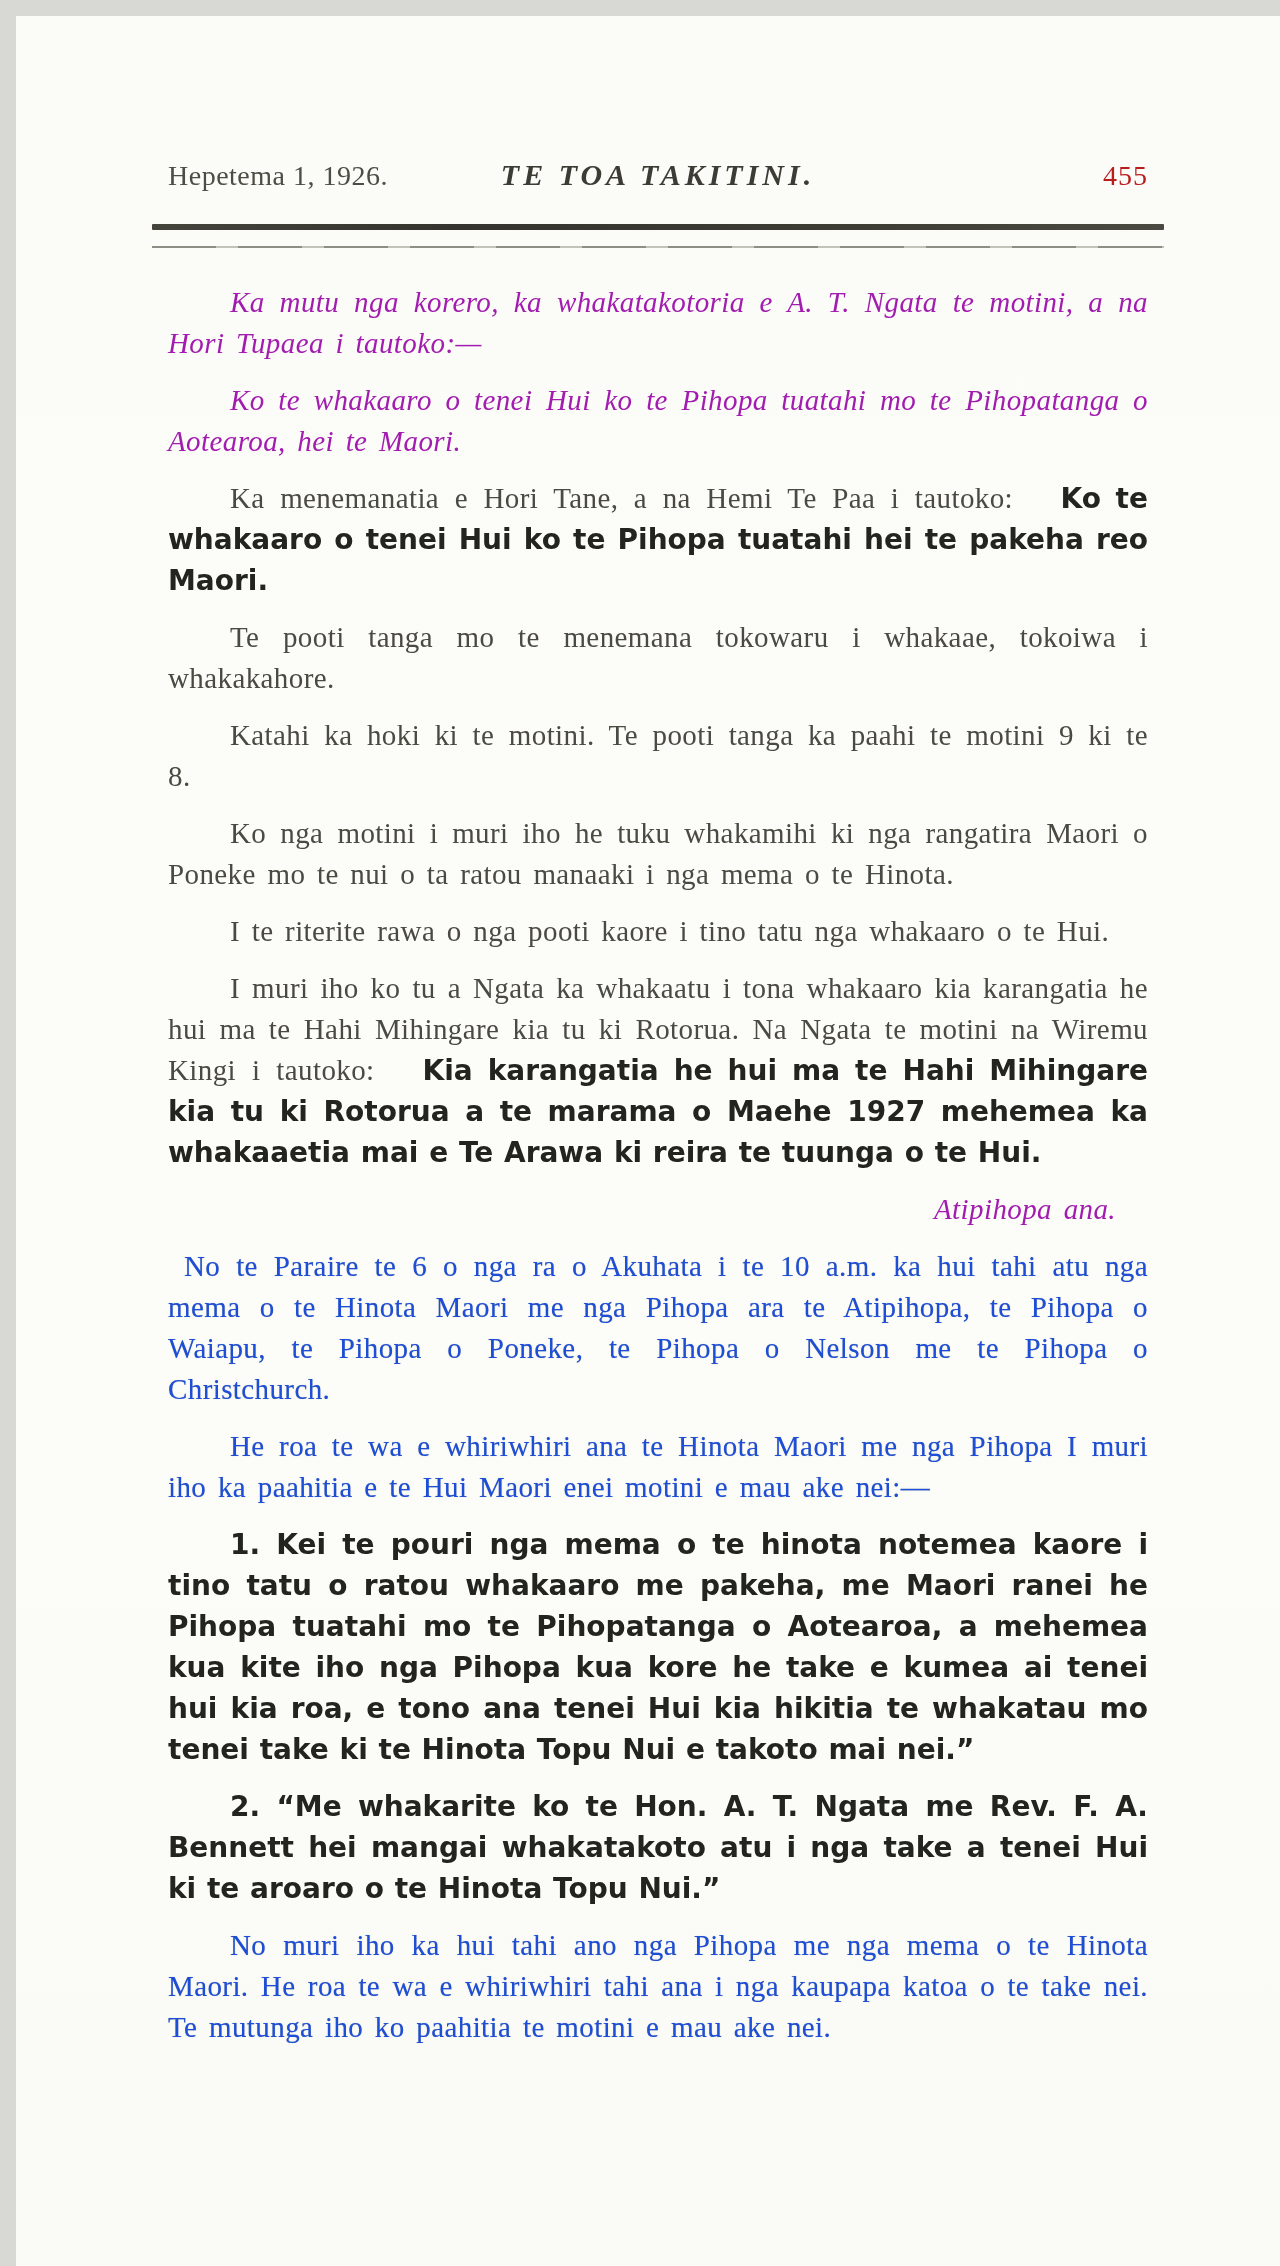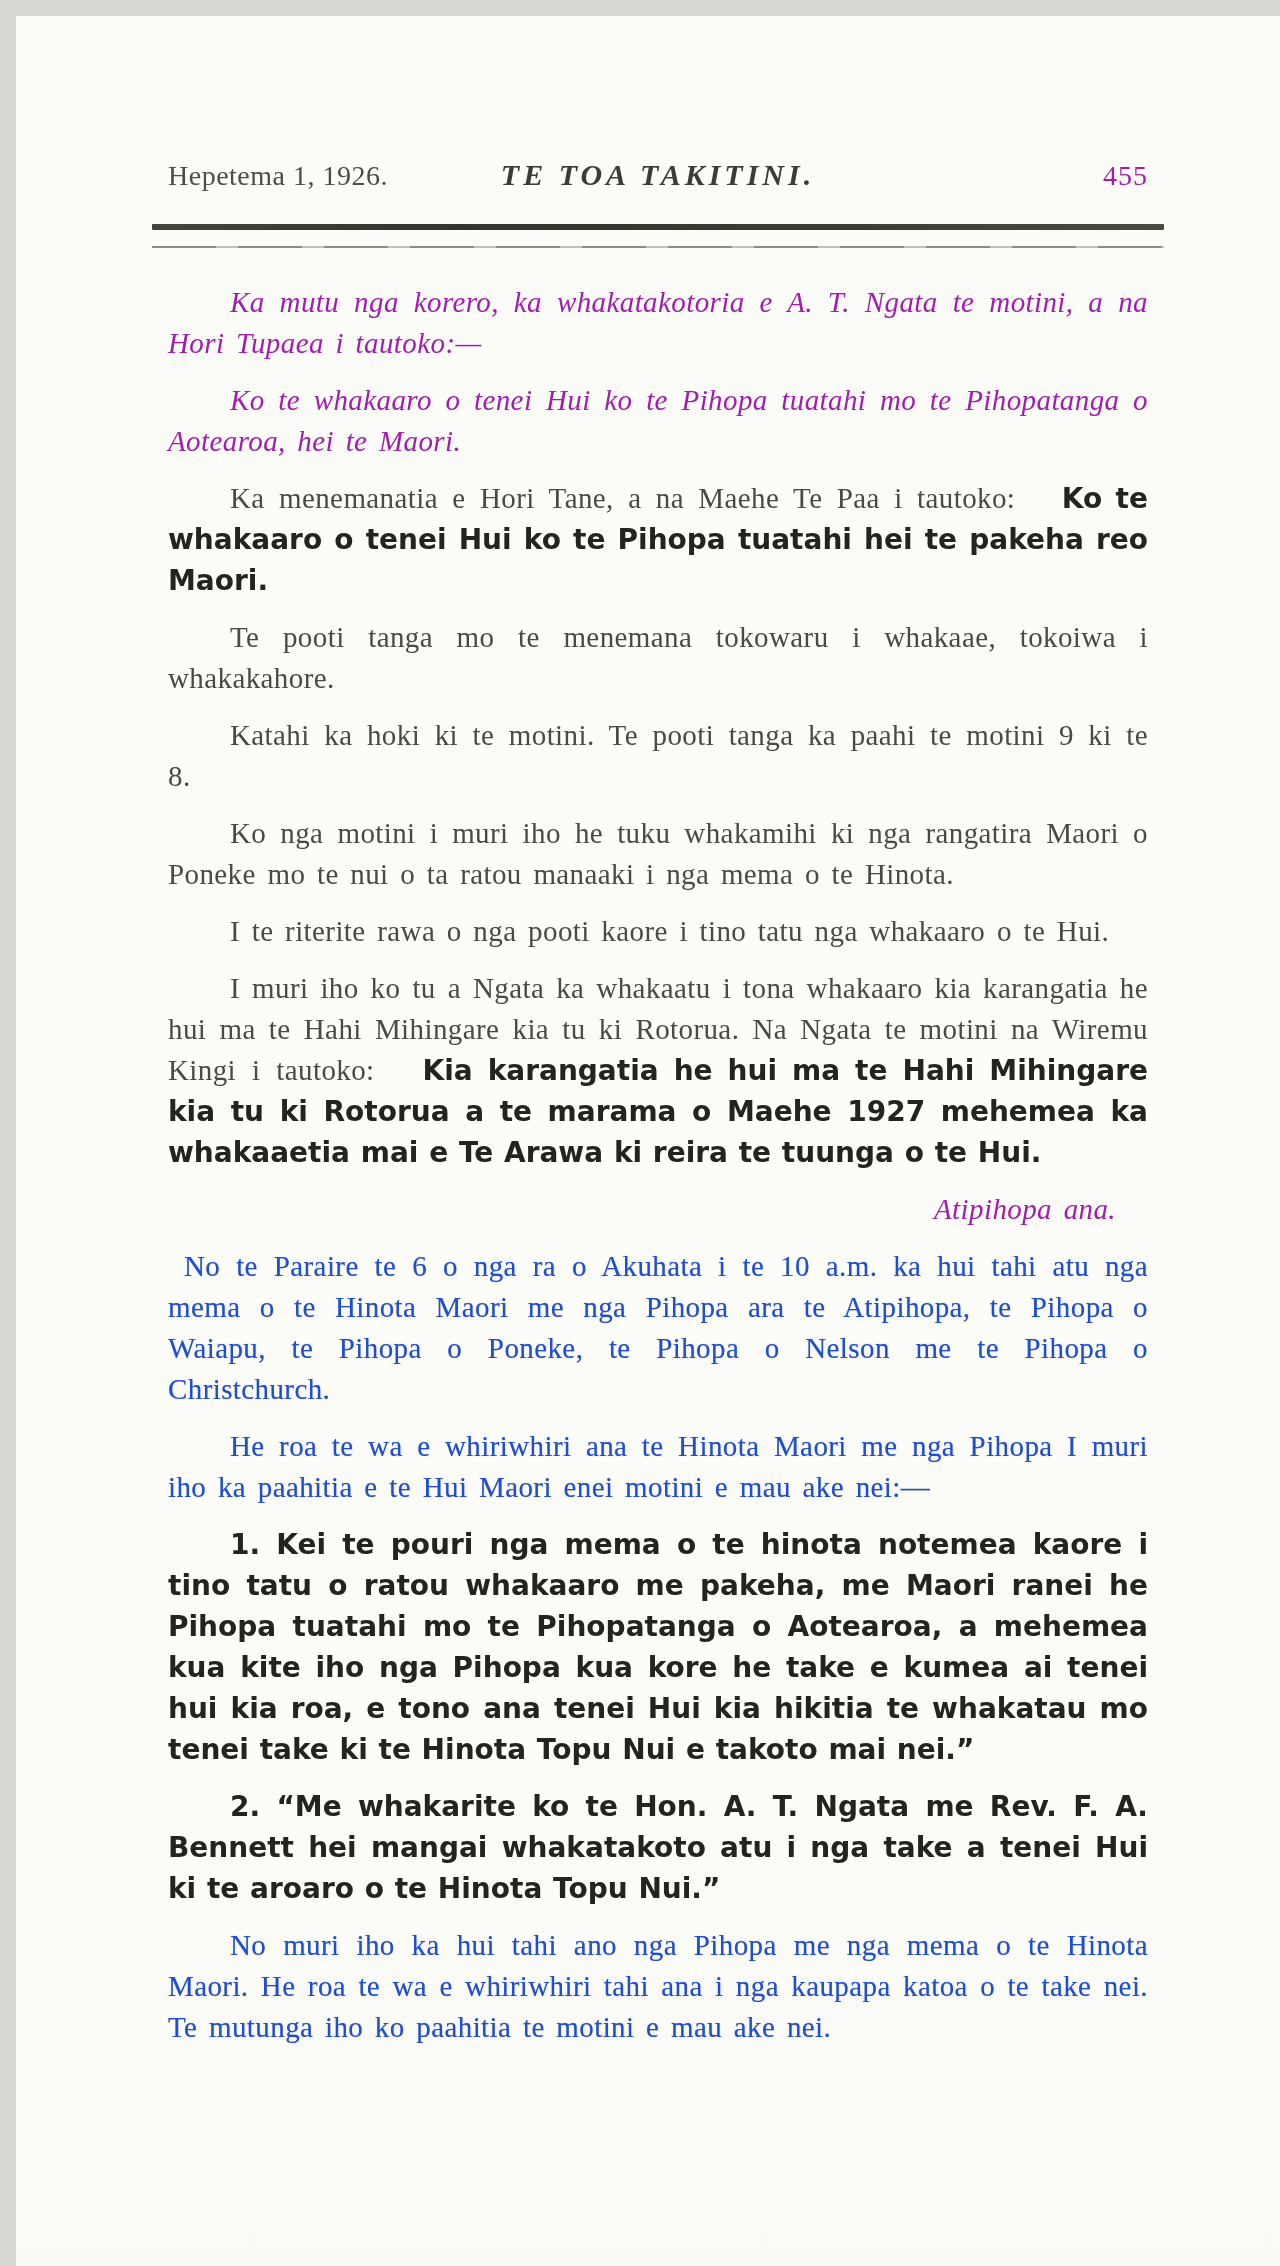"455" .masthead .pageno { color: #a21caf -> #b91c1c }
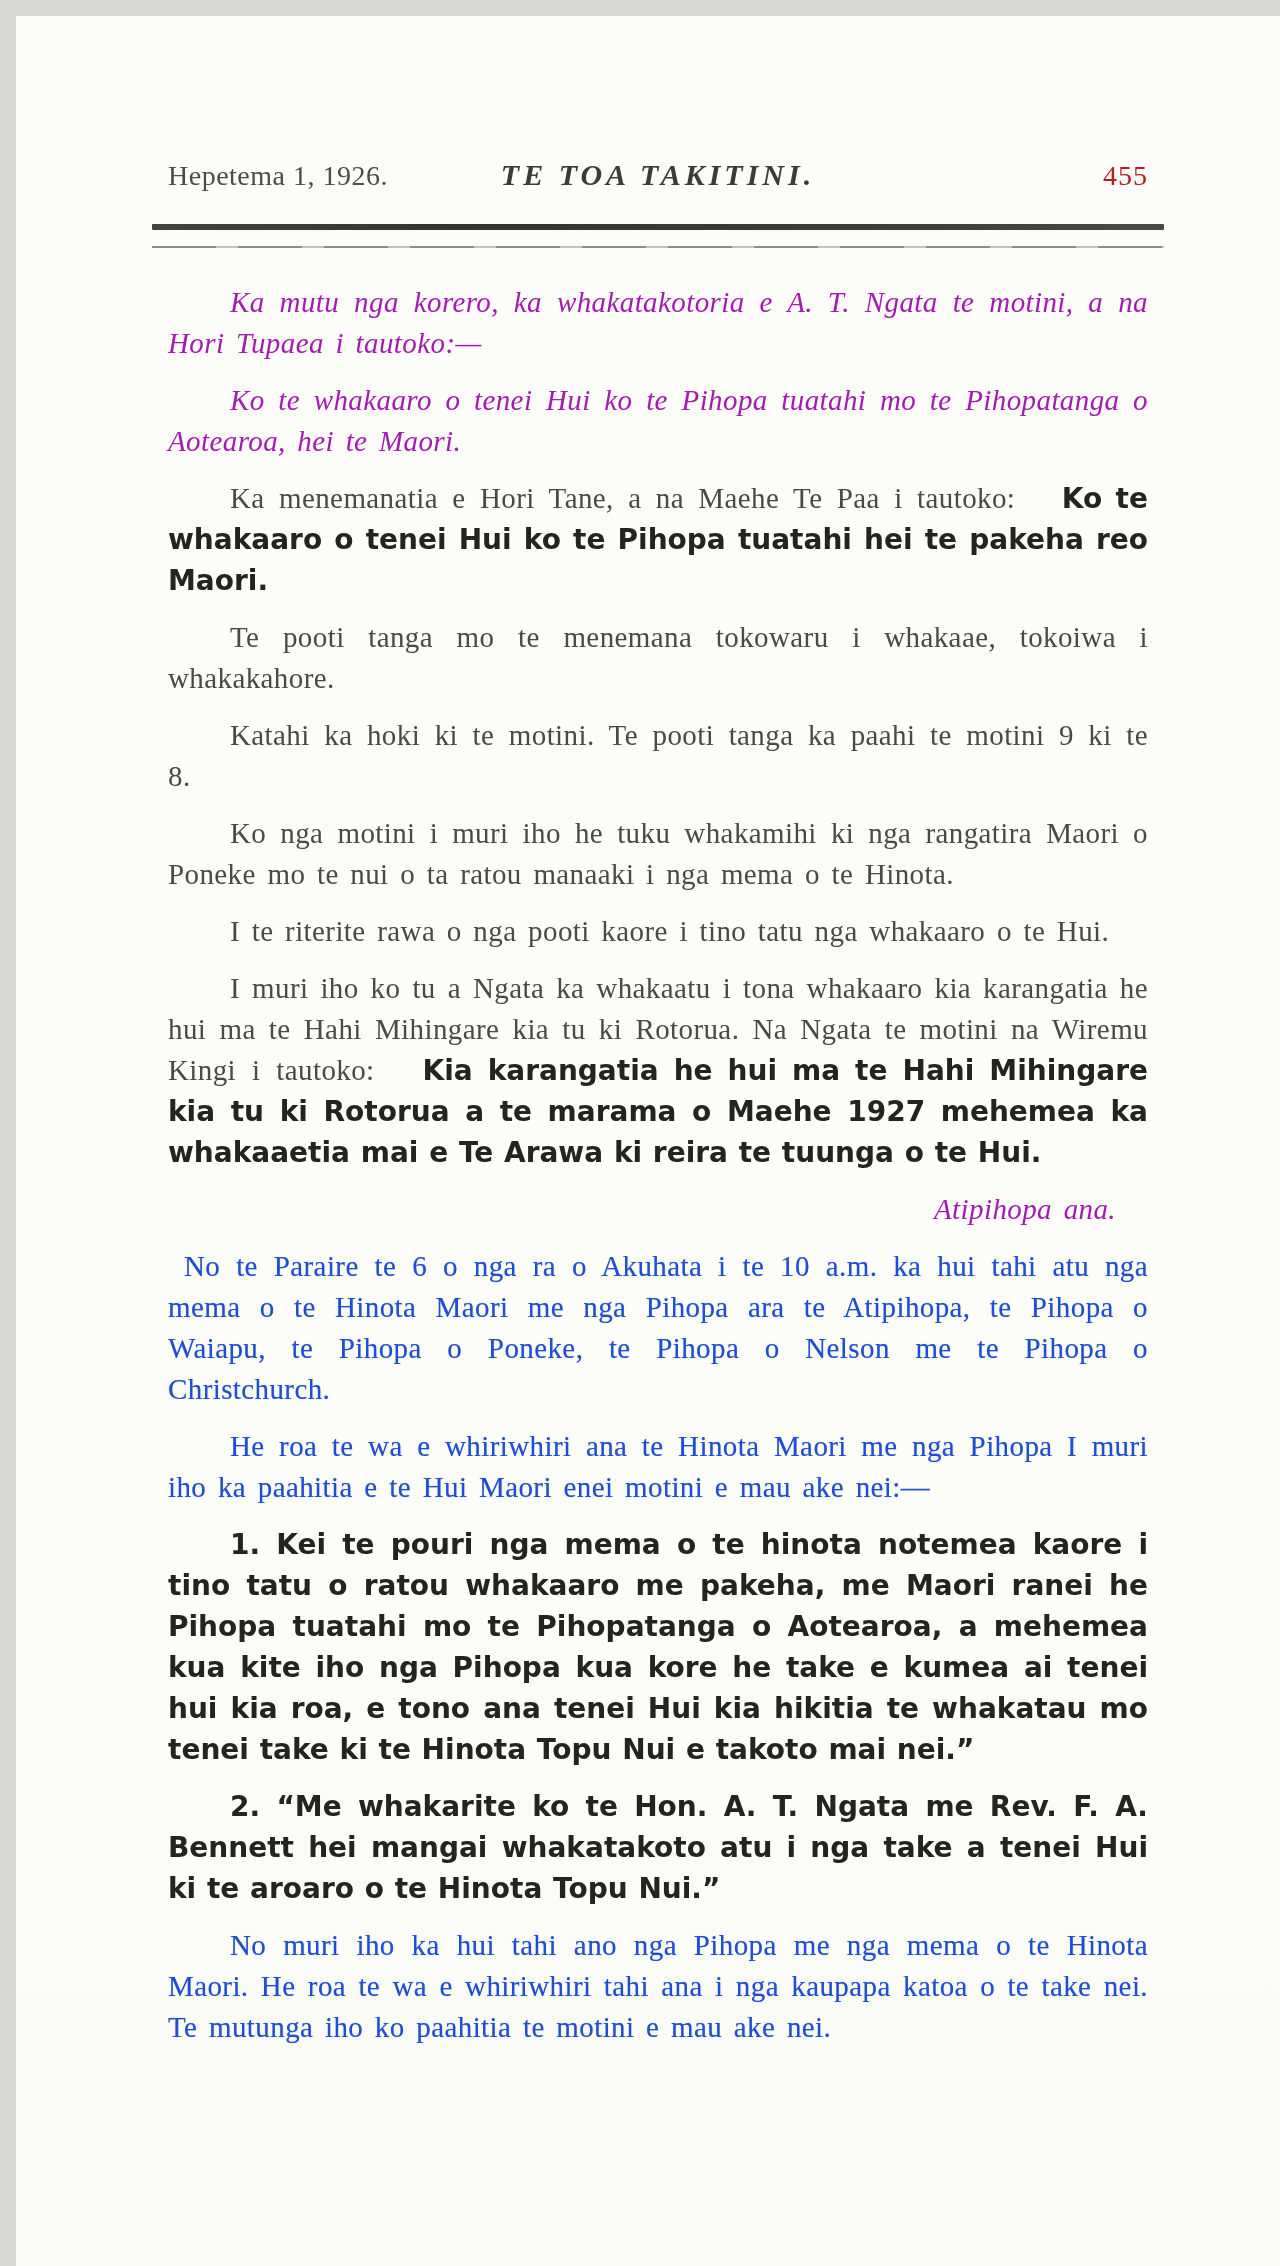"Ka menemanatia e Hori Tane," span { text: Maehe -> Hemi }
